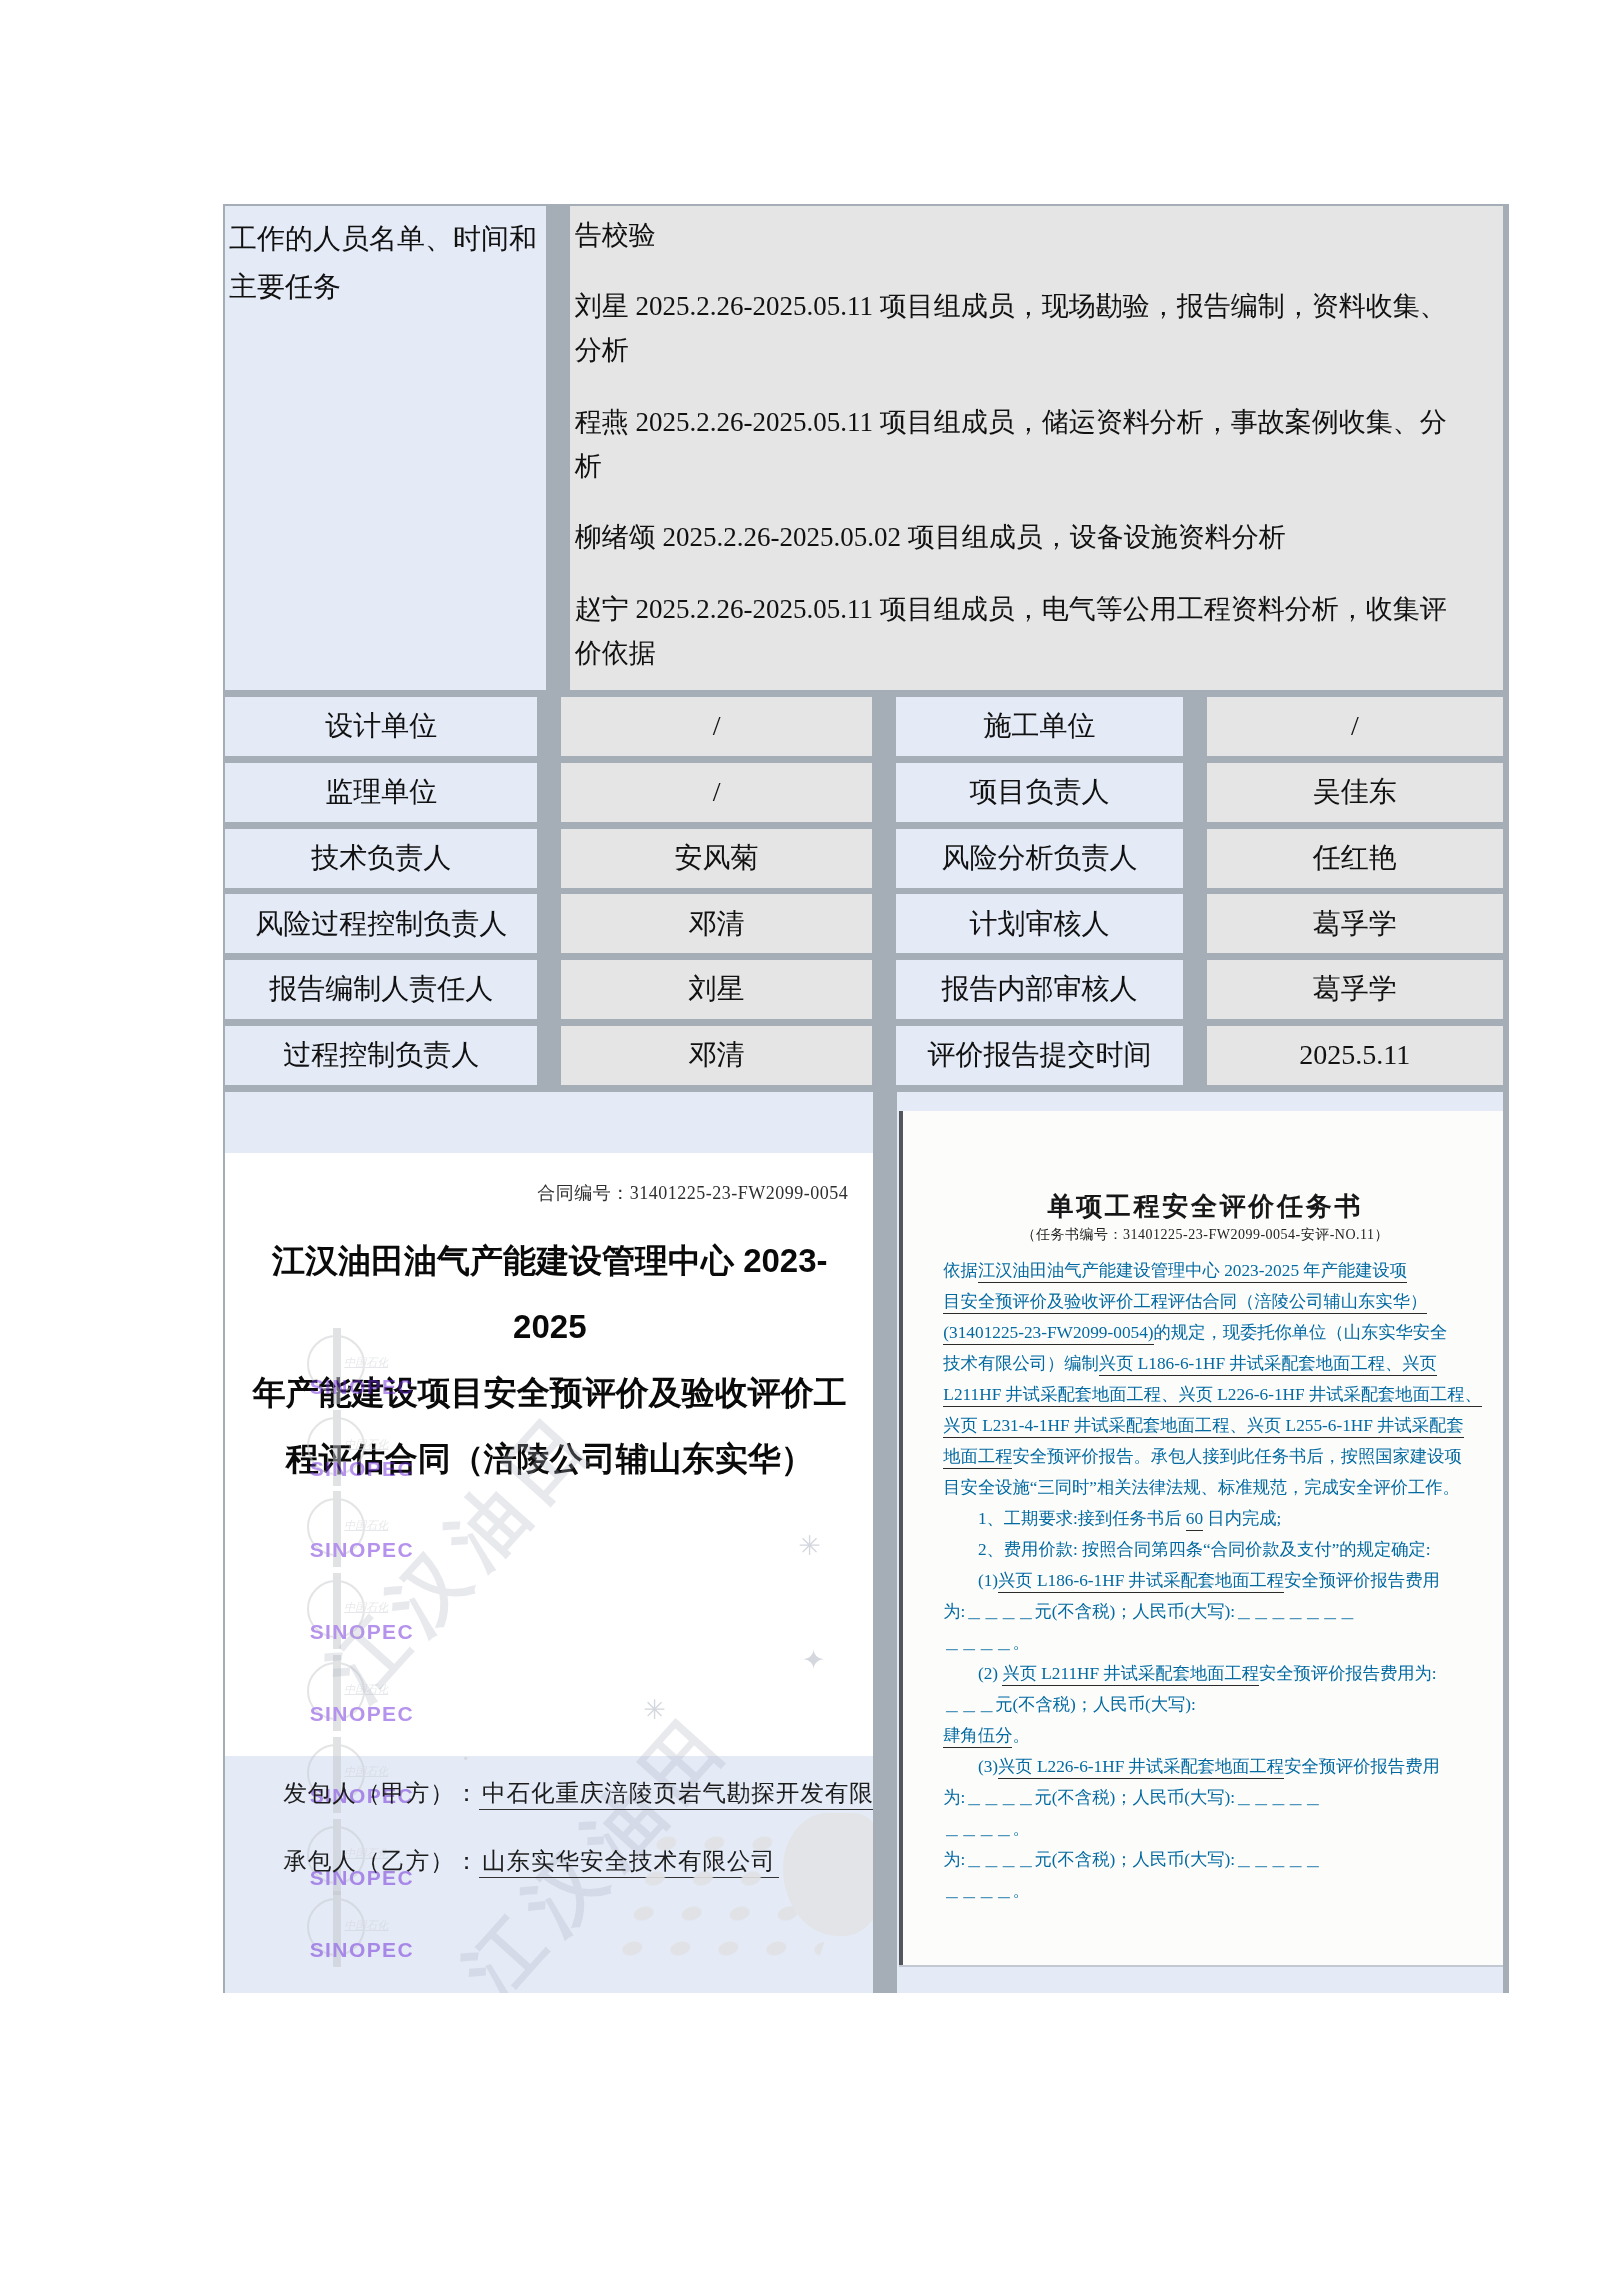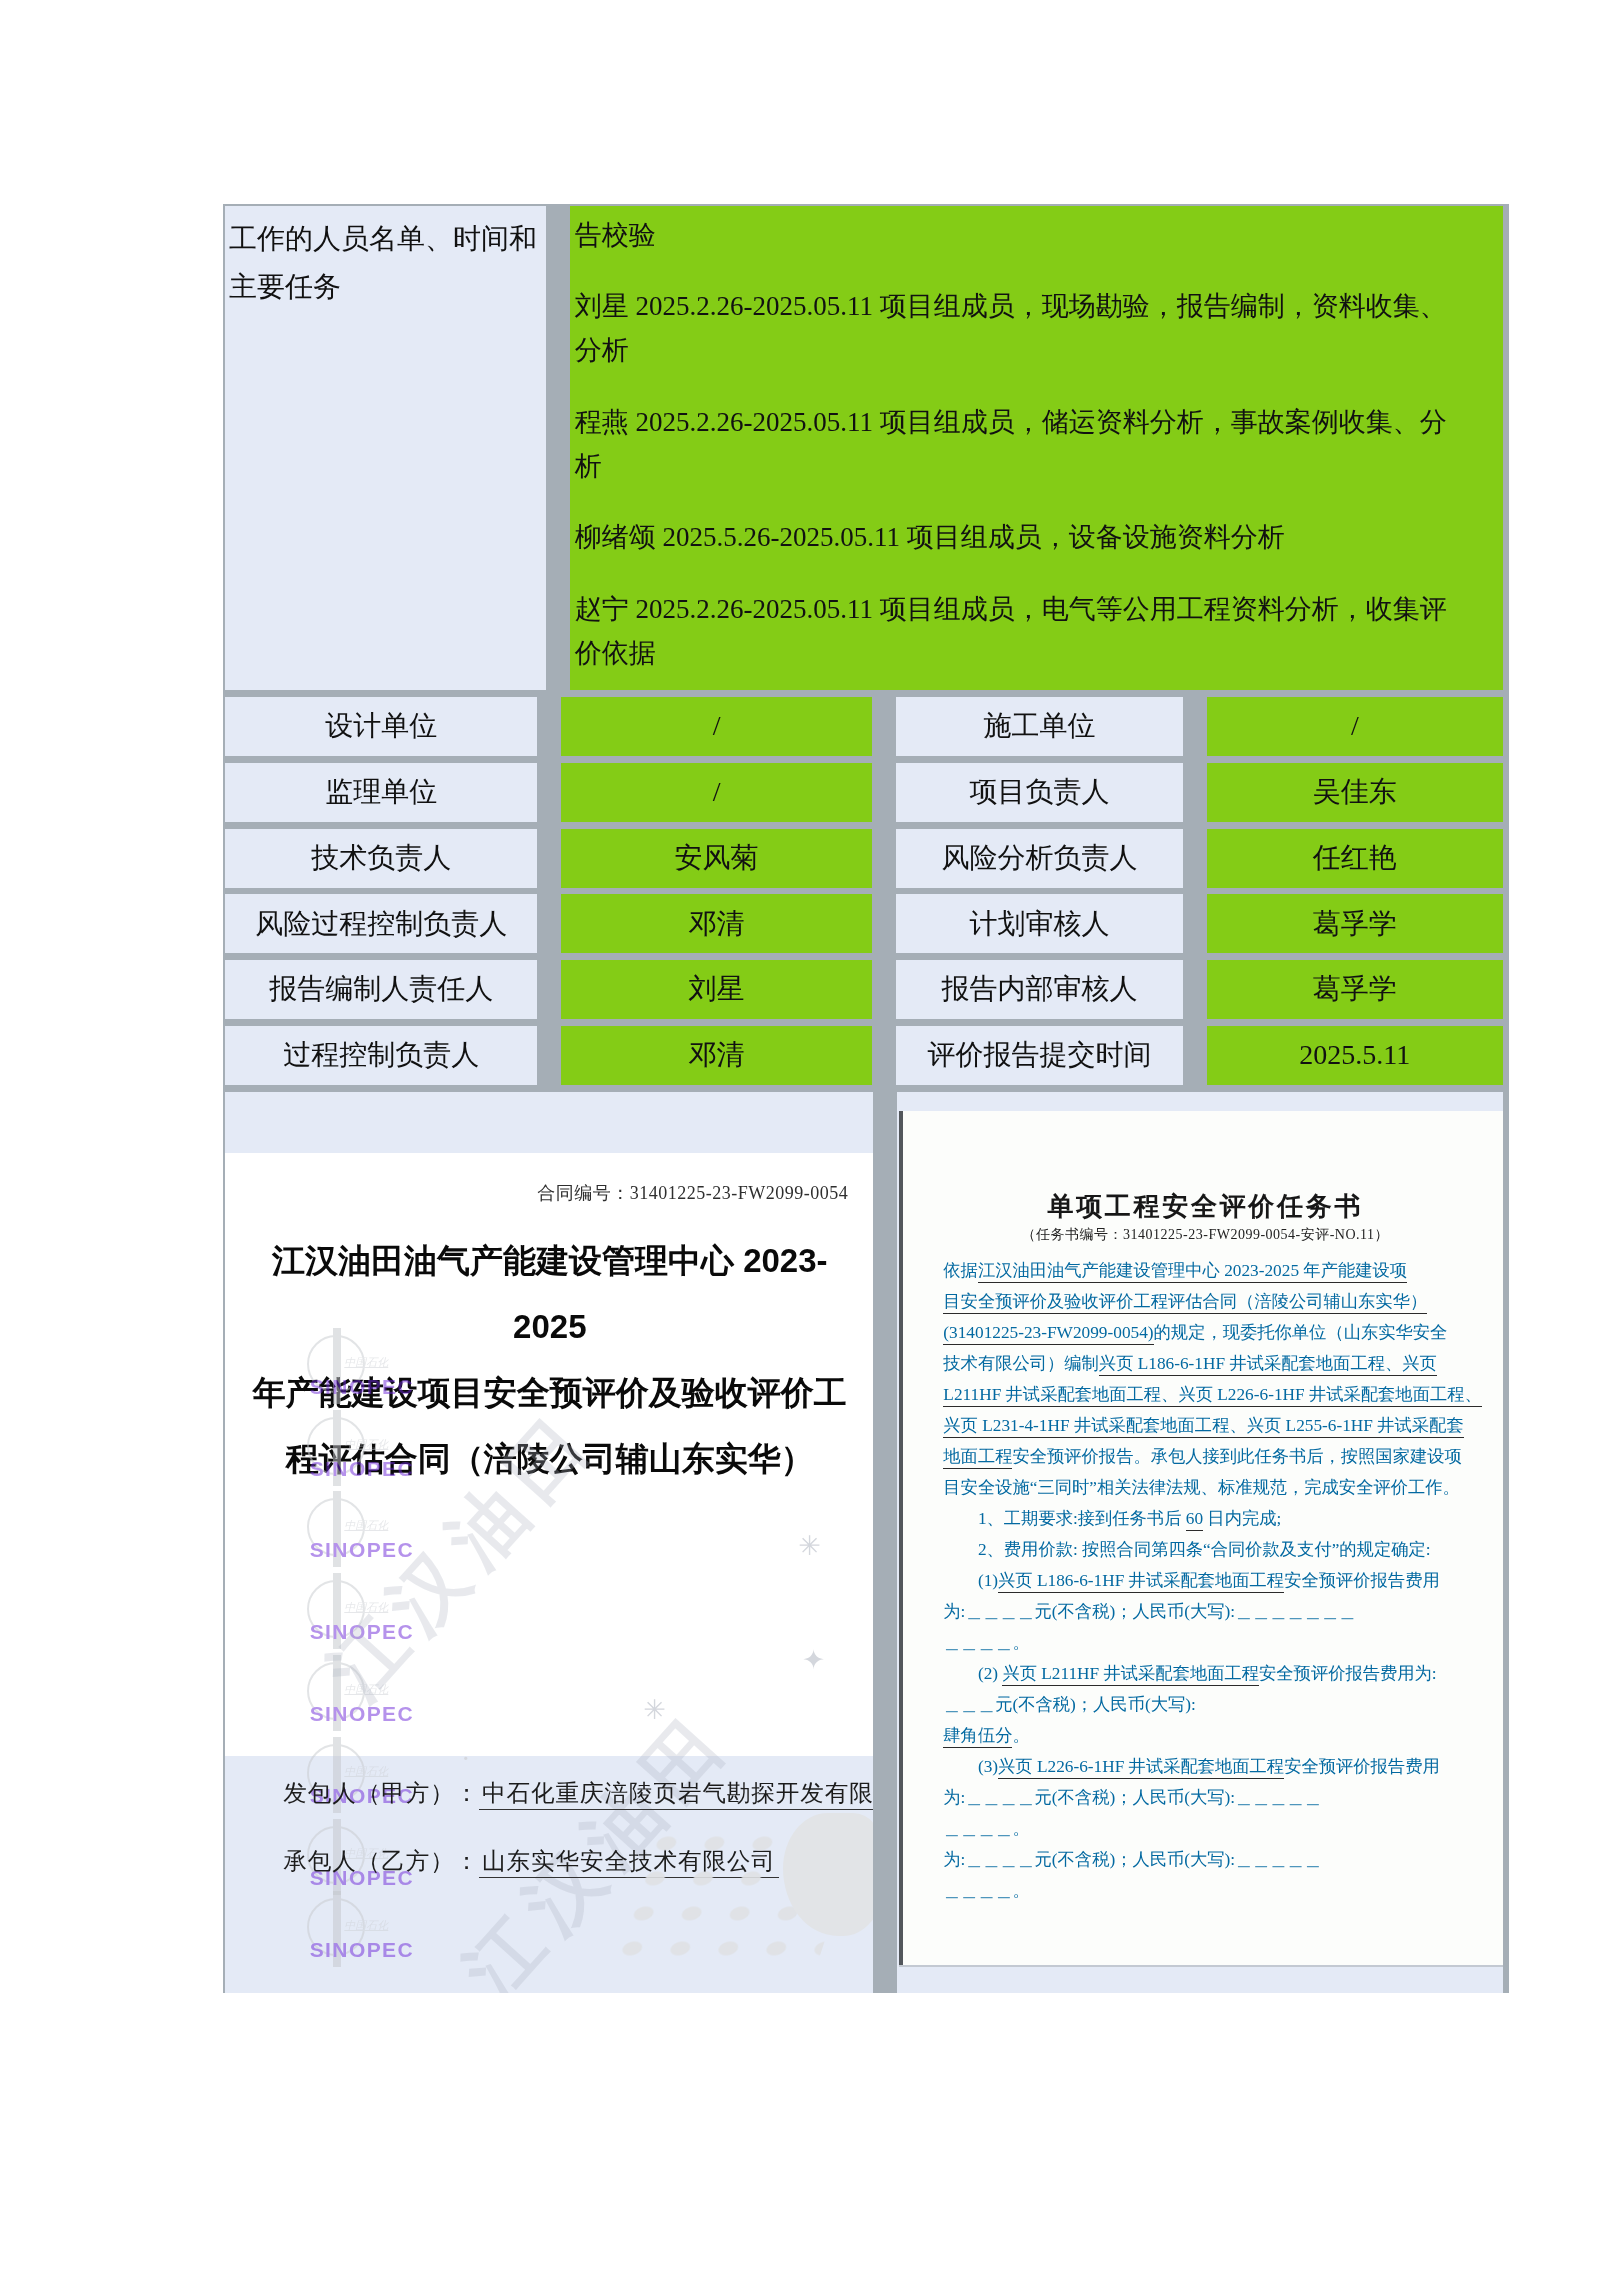"告校验" .cell { background: #84cc16 -> #e5e5e5 }
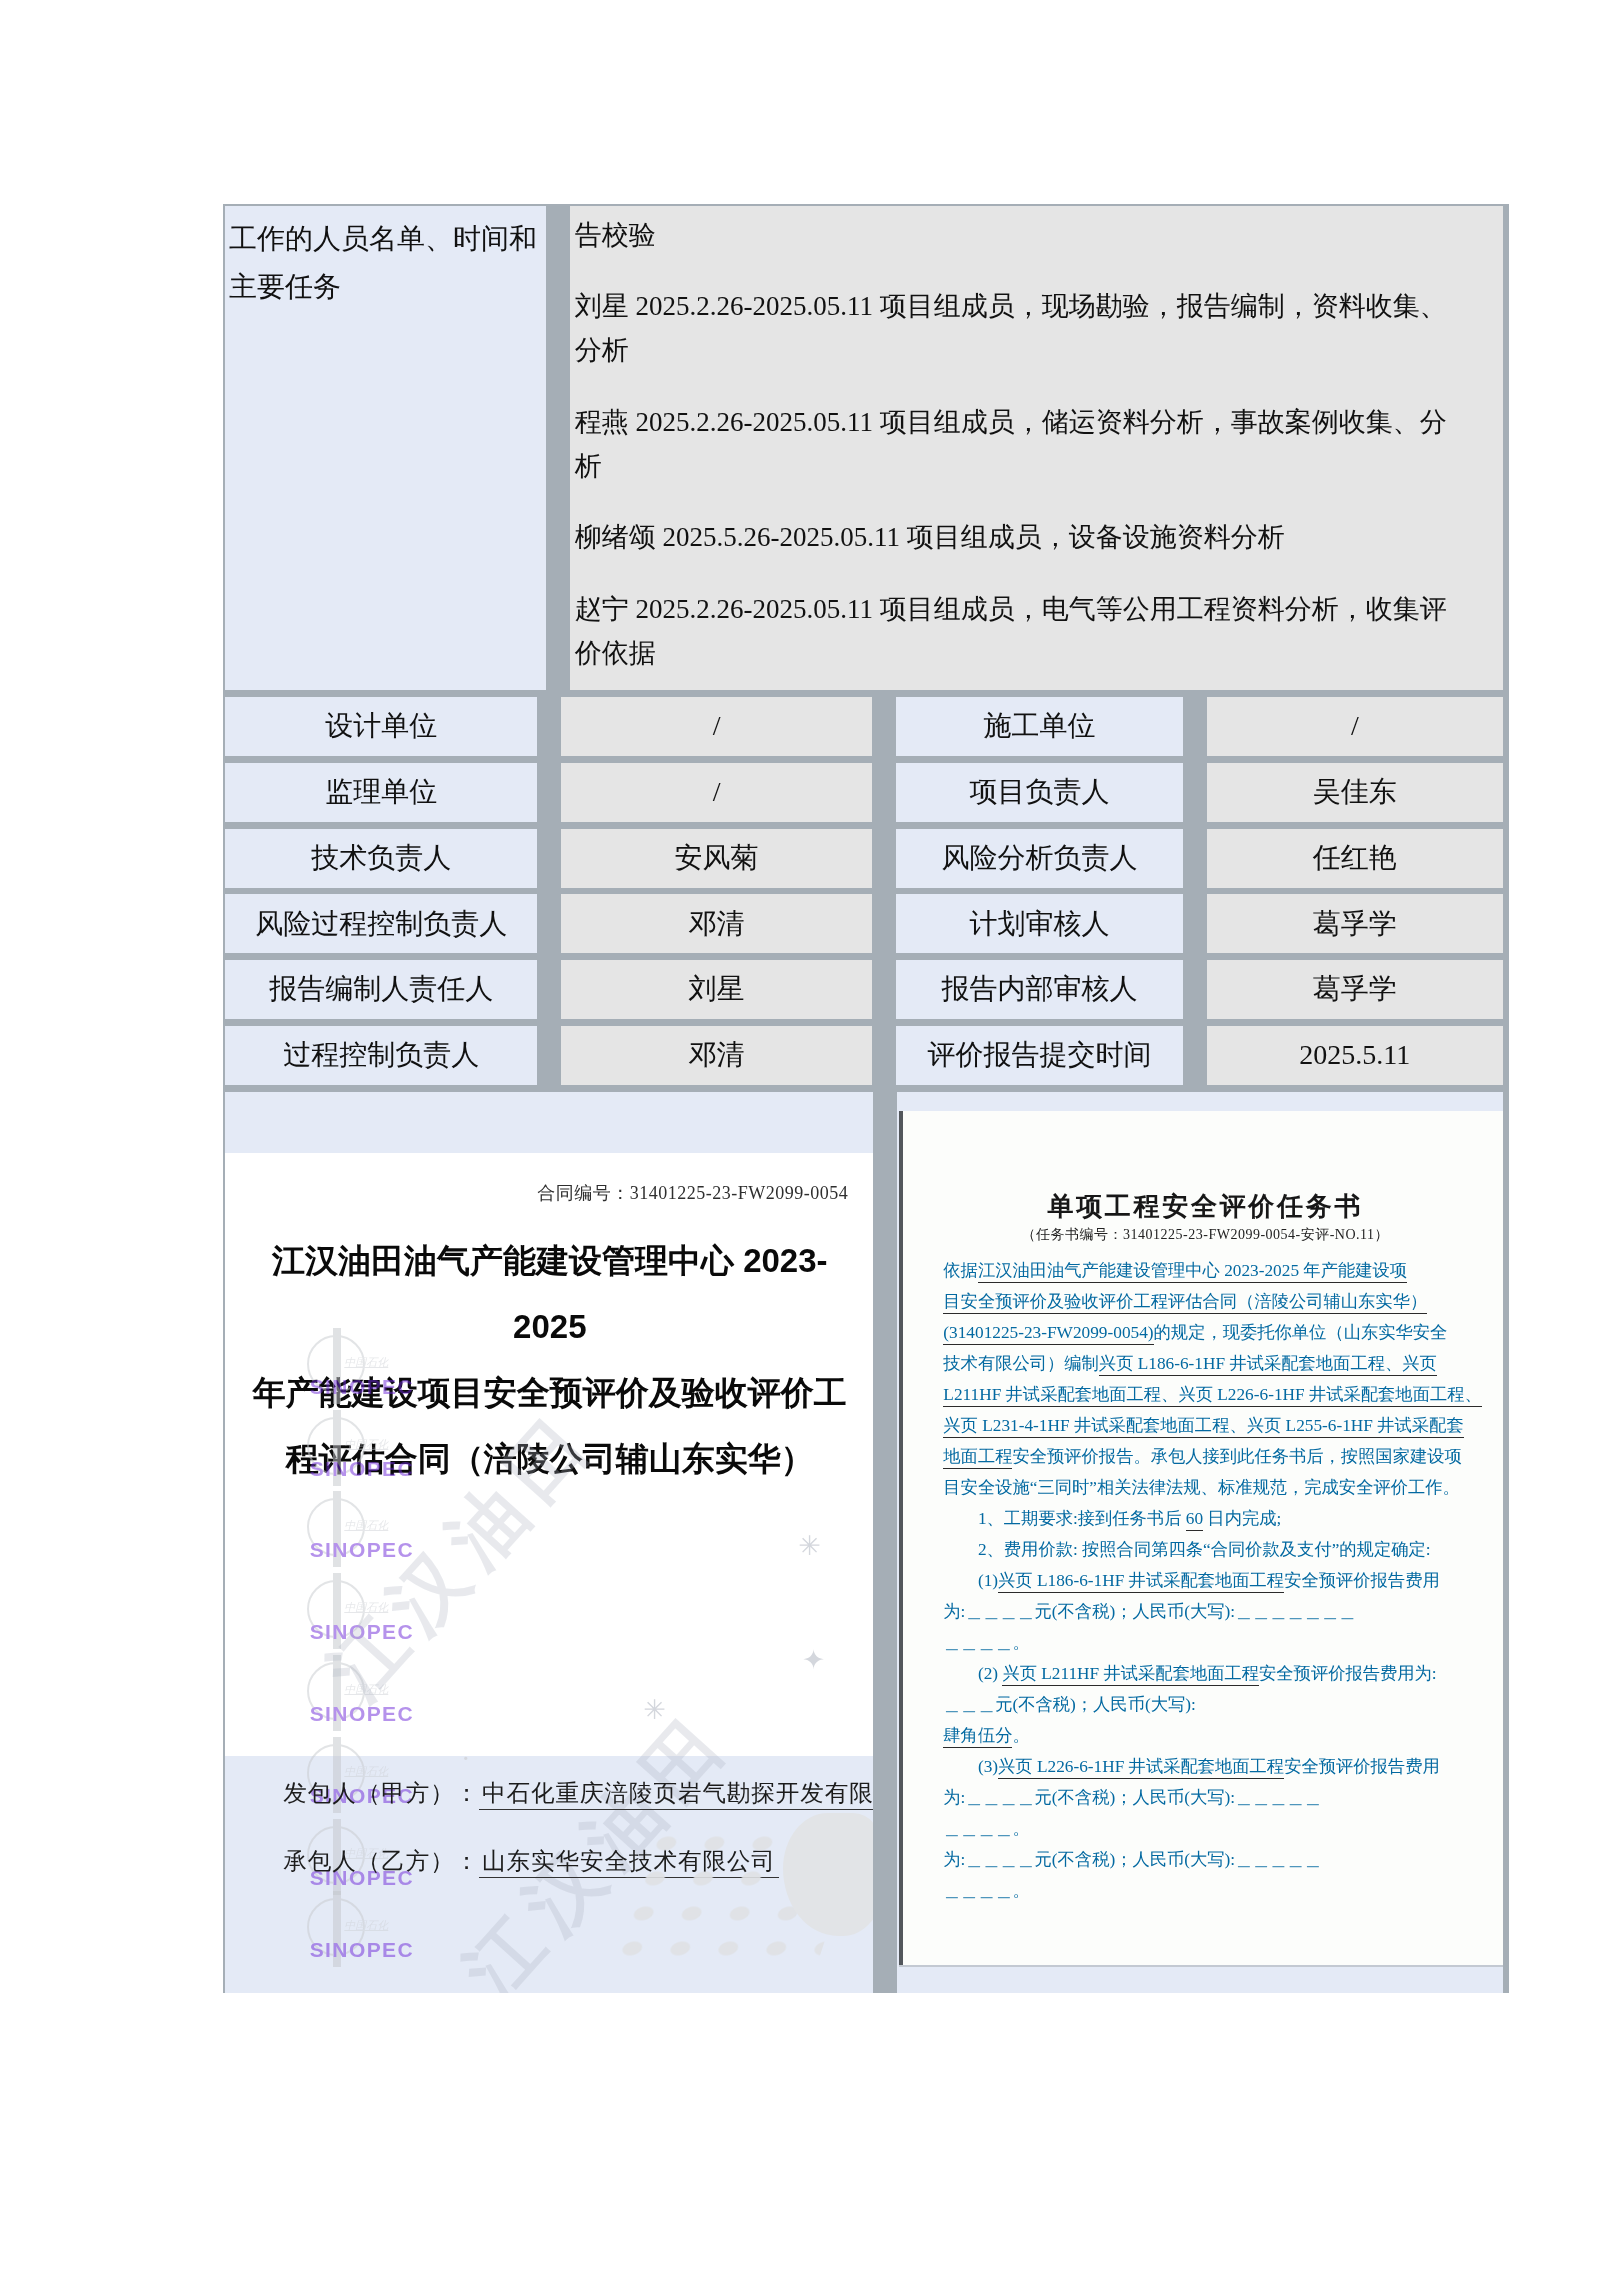"柳绪颂 2025.5.26-2025.05.11 项目组成员，设备设施资料分析" p.para { text: 2025.5.26-2025.05.11 -> 2025.2.26-2025.05.02 }
